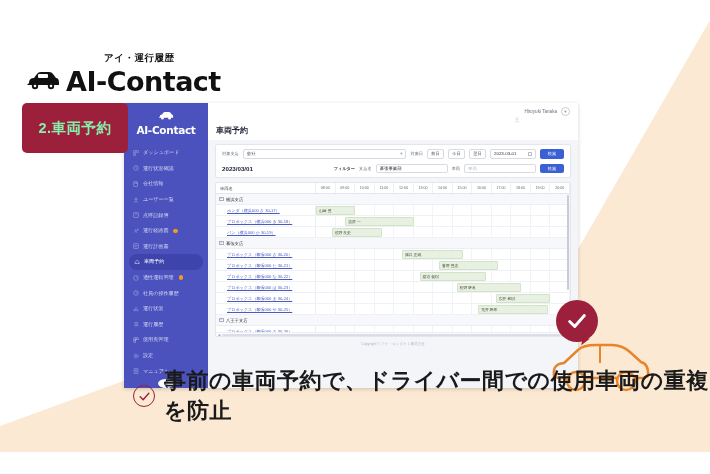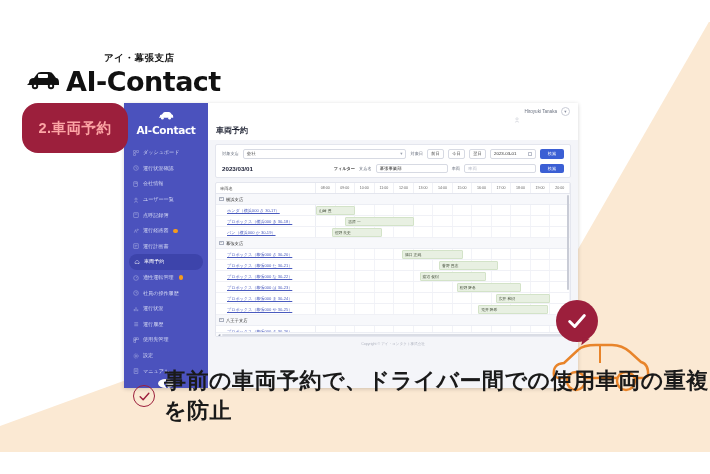"アイ・幕張支店" div.brand-sup { text: 幕張支店 -> 運行履歴 }
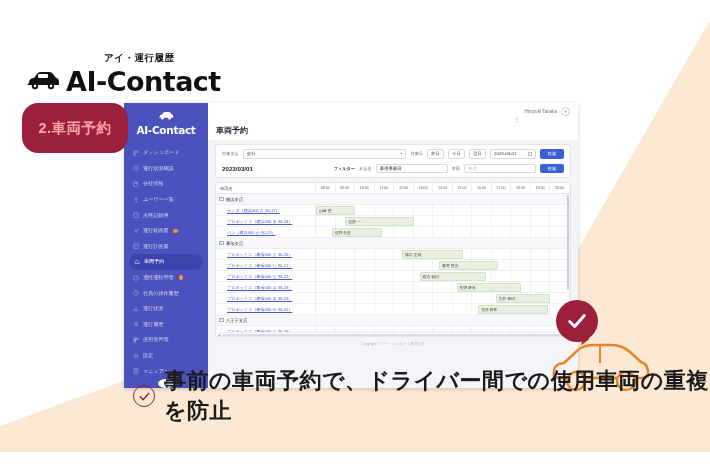"2.車両予約" .step-tag { border-radius: 16px -> 5px; color: #fca5a5 -> #86efac }
